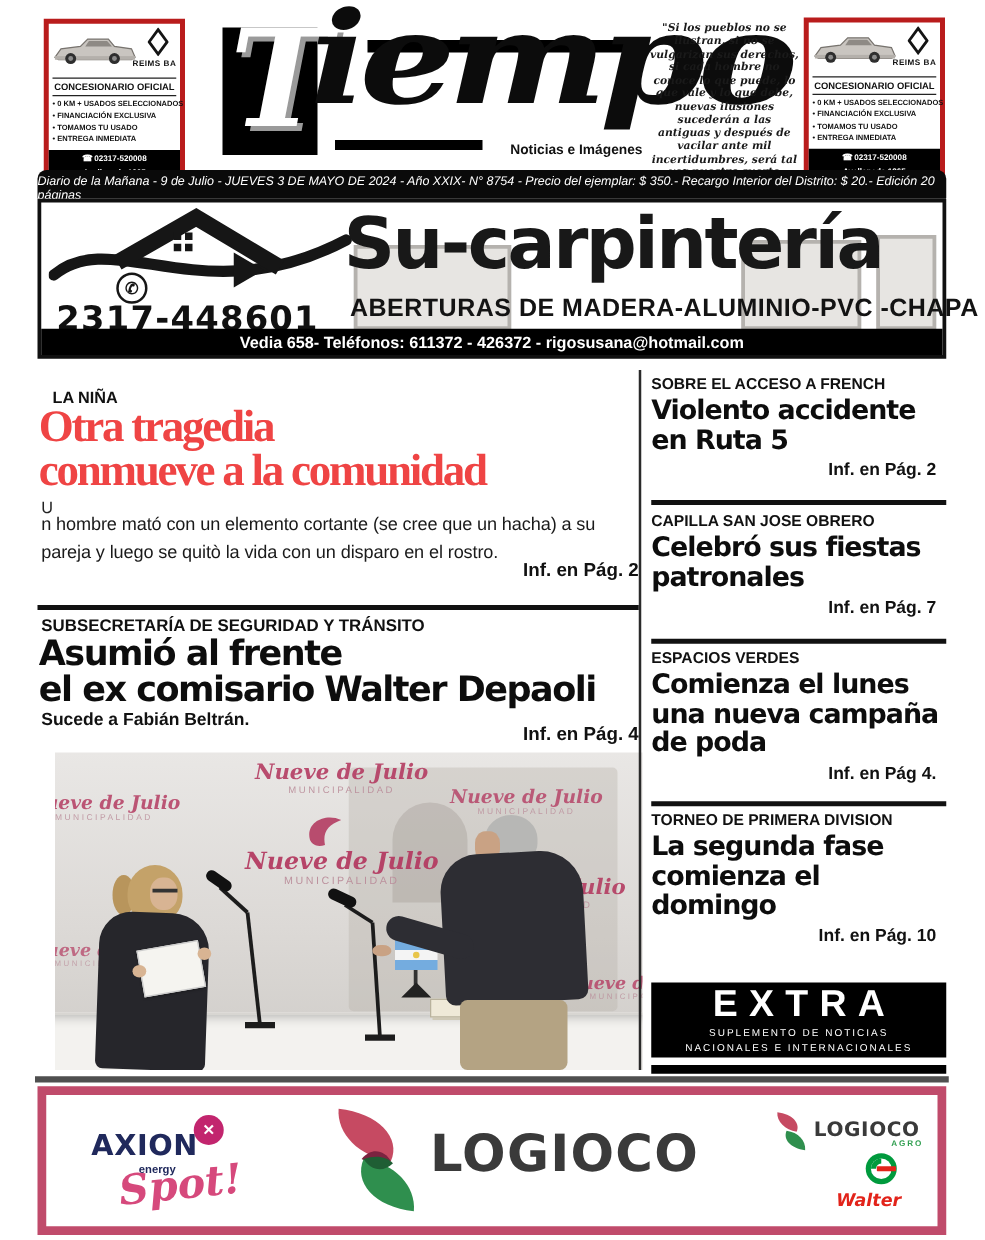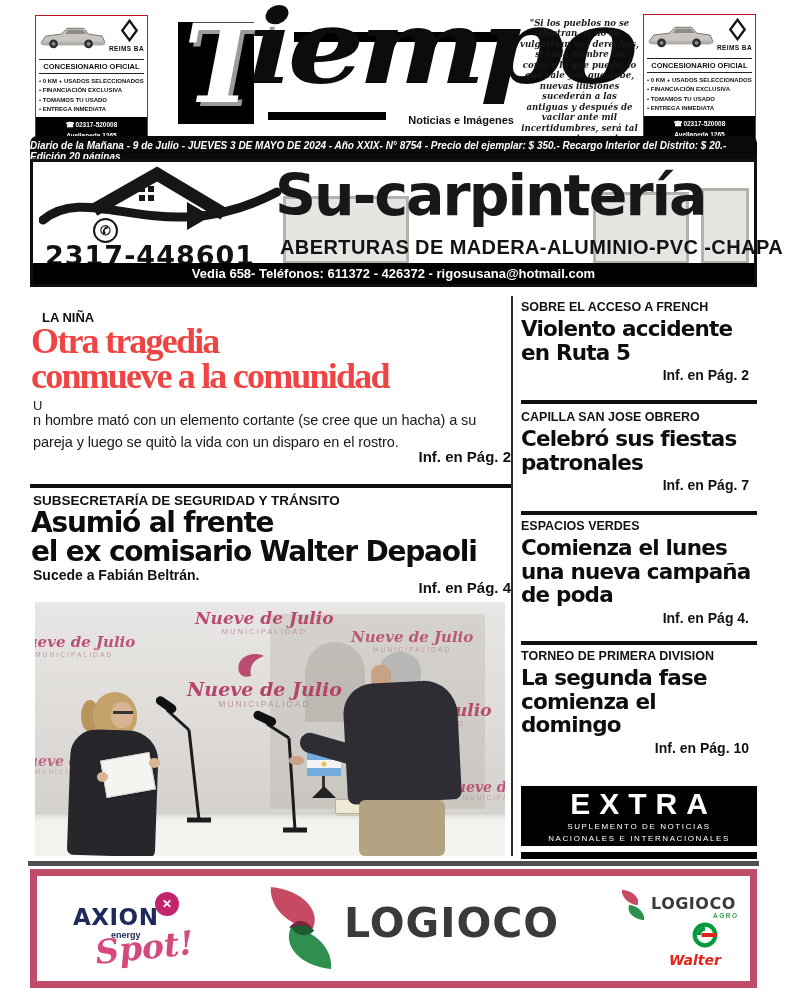"CONCESIONARIO OFICIAL" .dealer-ad { border: 1px solid #b91c1c -> 4px solid #b91c1c }
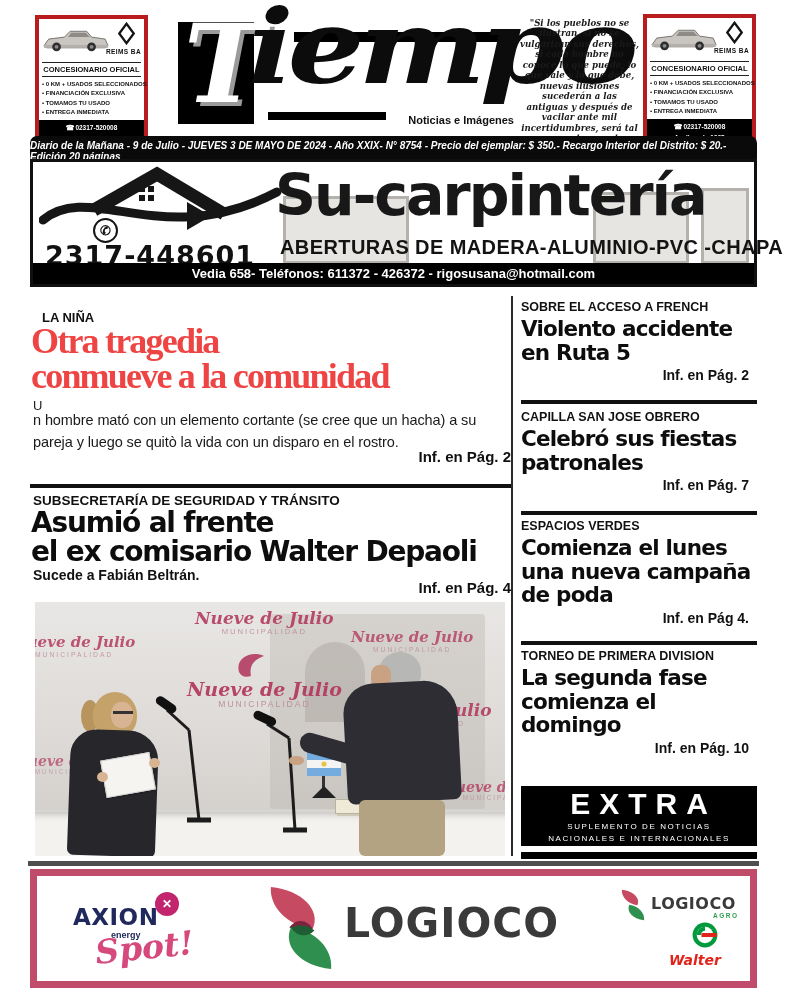"Diario de la Mañana -" .dateline { font-weight: bold -> normal }
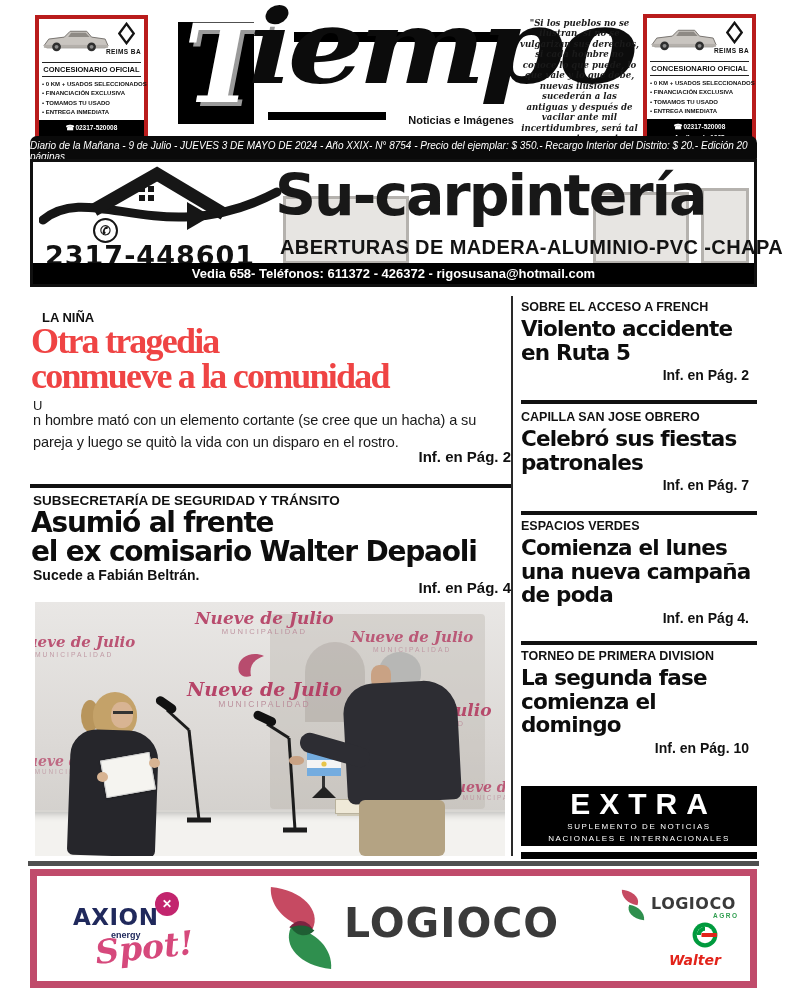"Nueve de Julio" .photo { left: 35px -> 44px }
